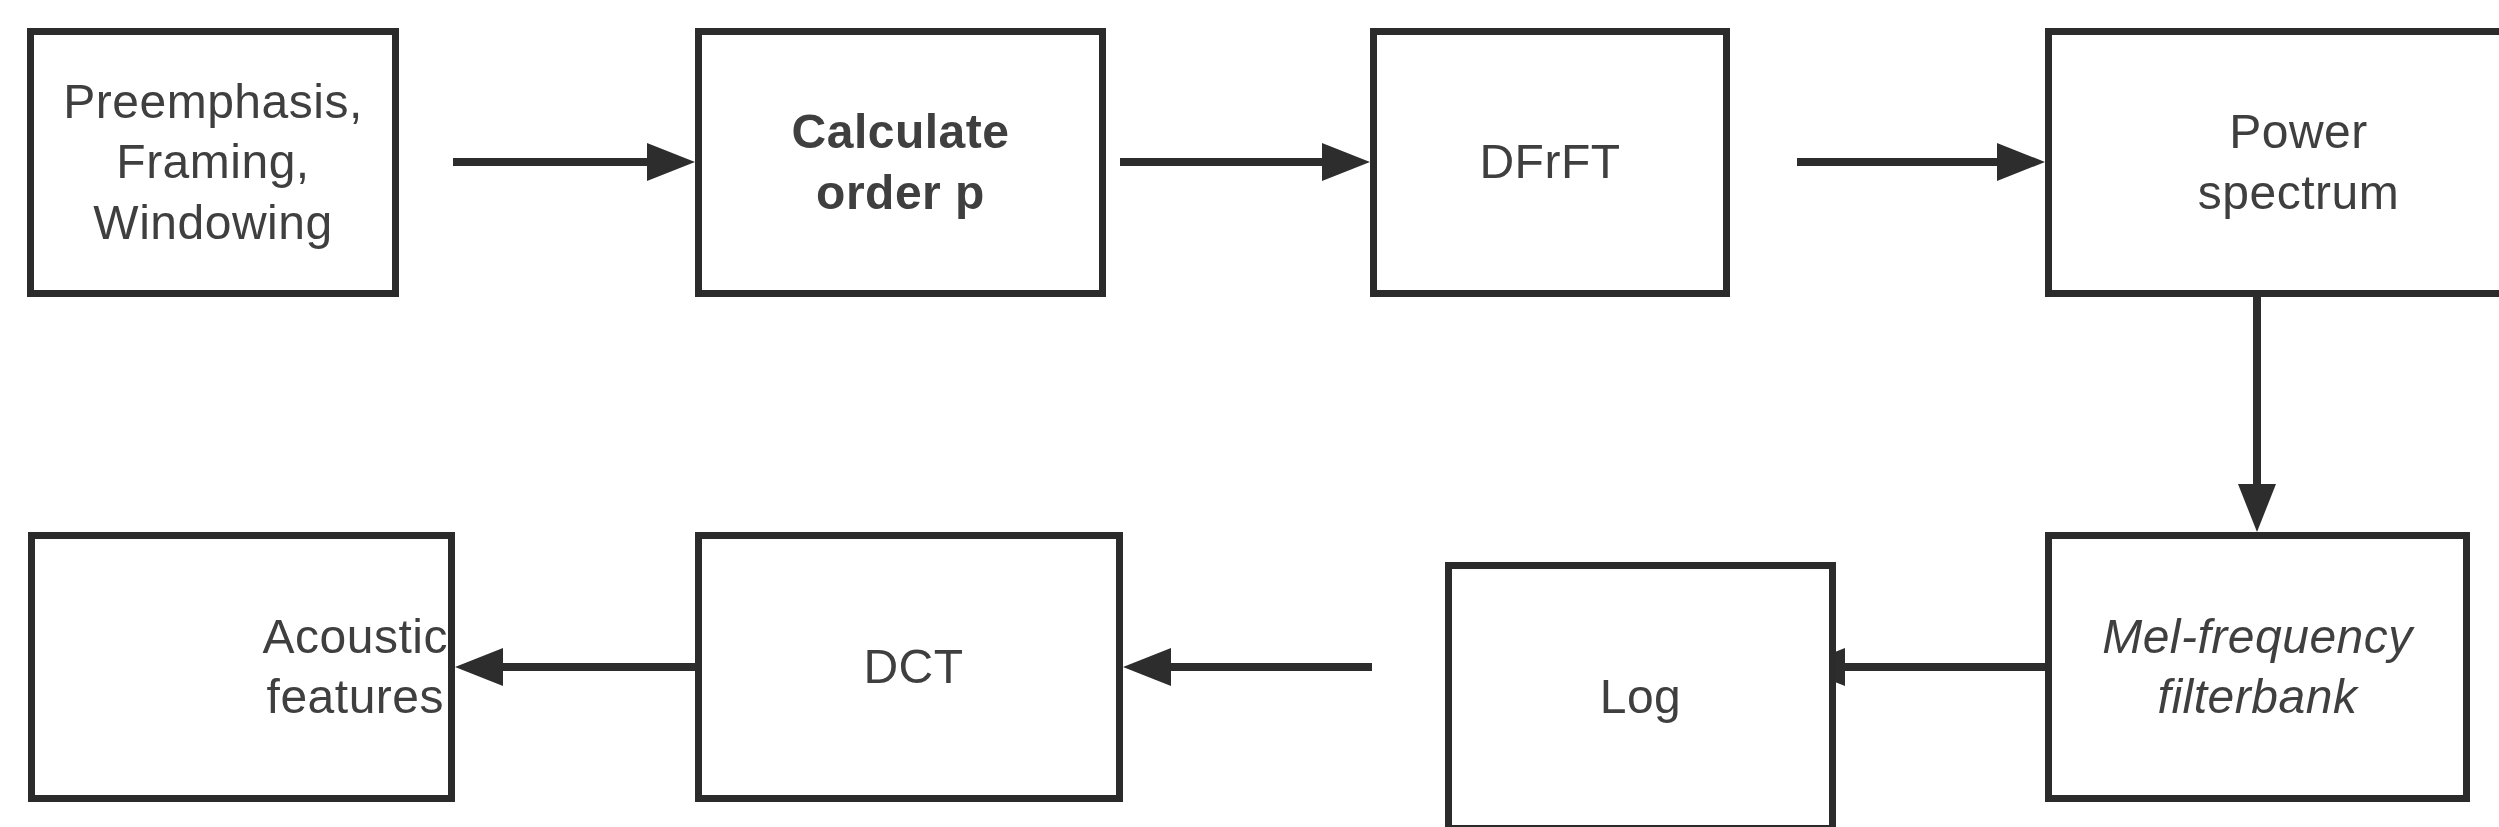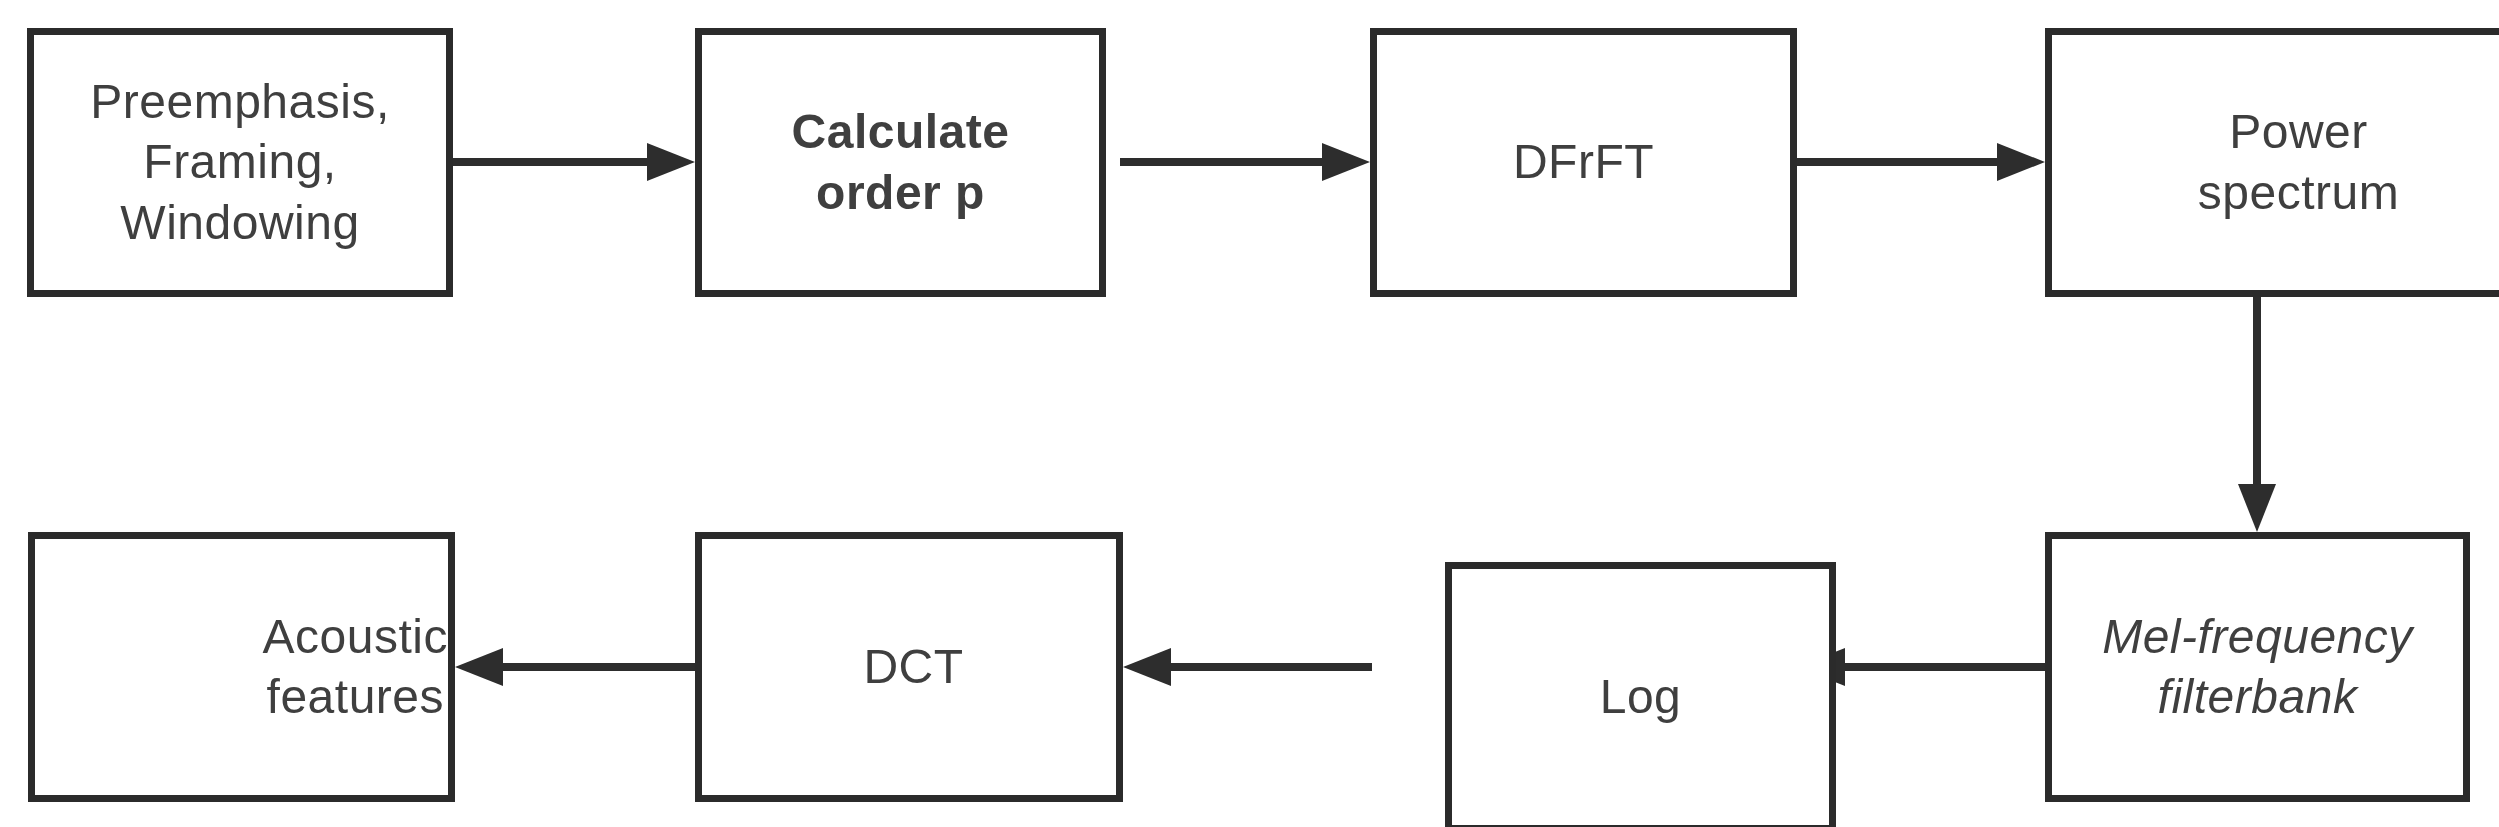"Preemphasis," .n1 { width: 426px -> 372px }
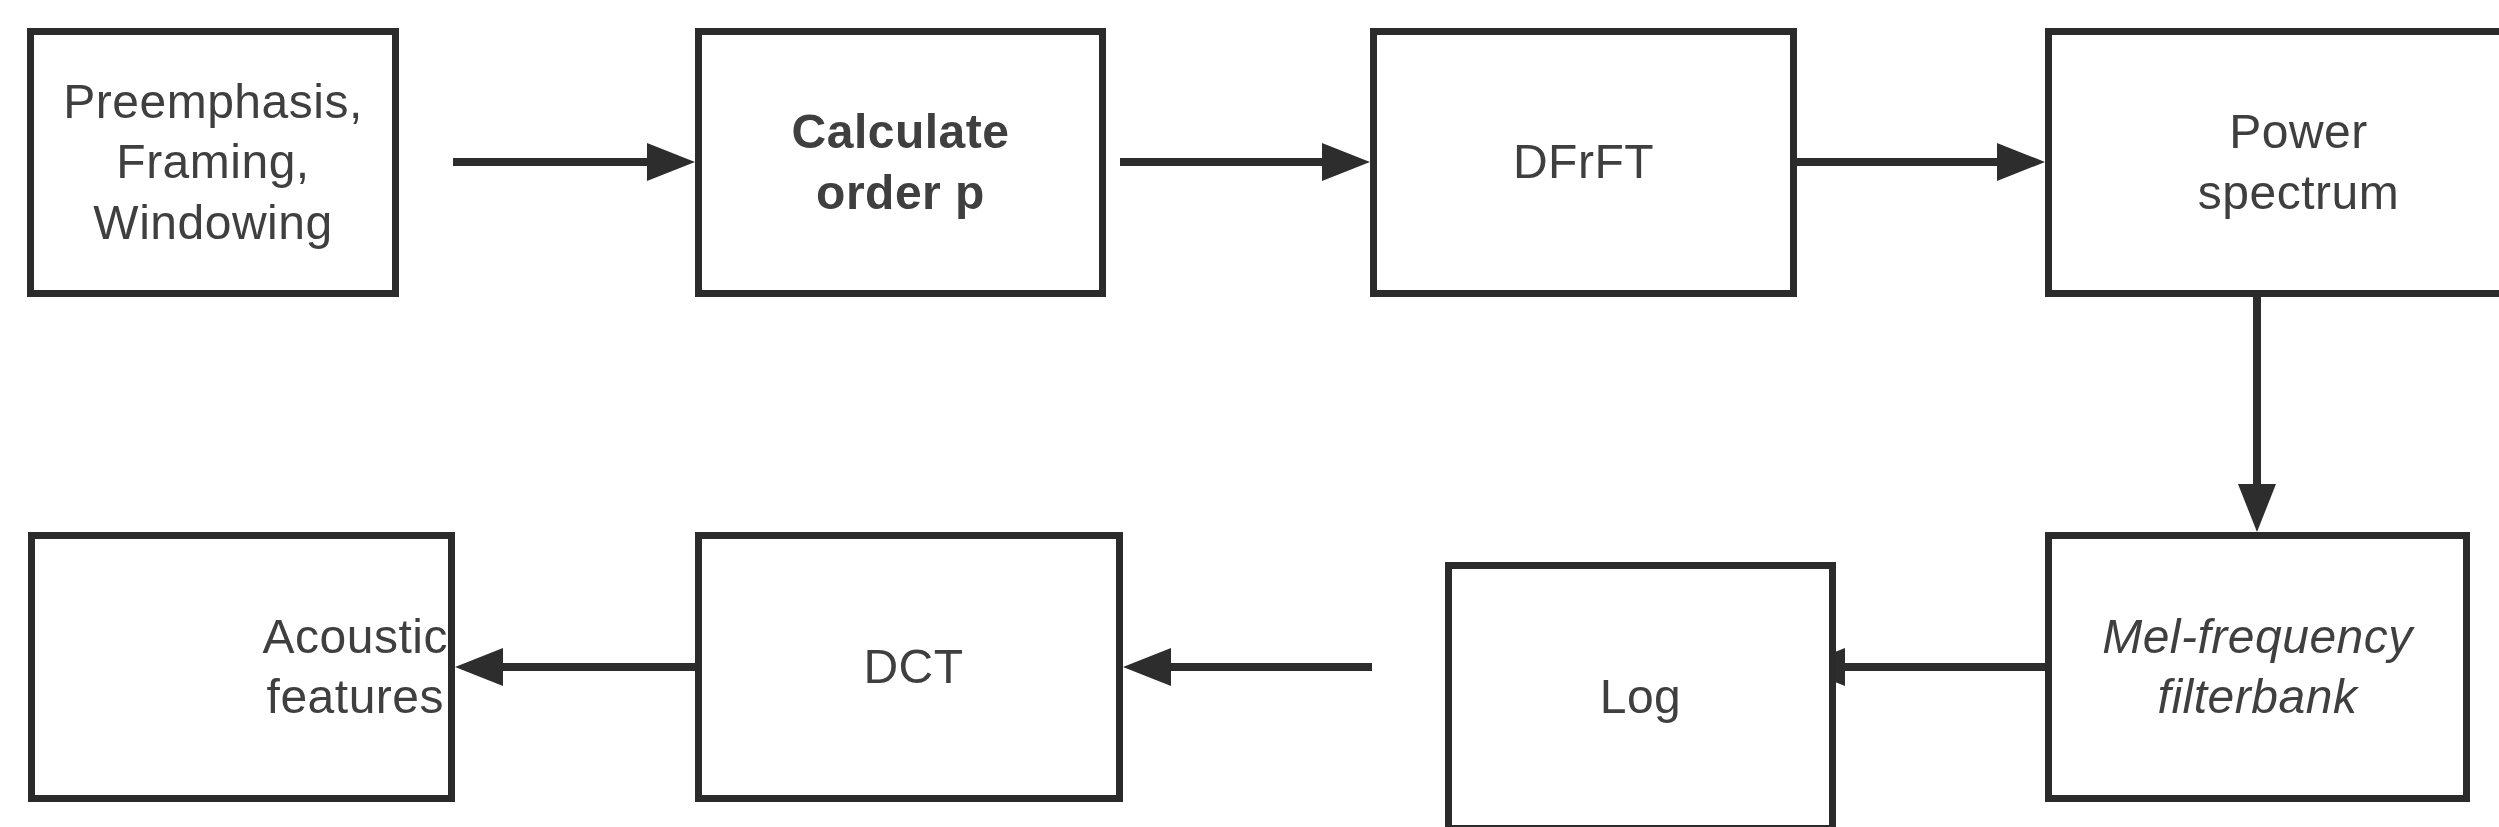"DFrFT" .n3 { width: 427px -> 360px }
